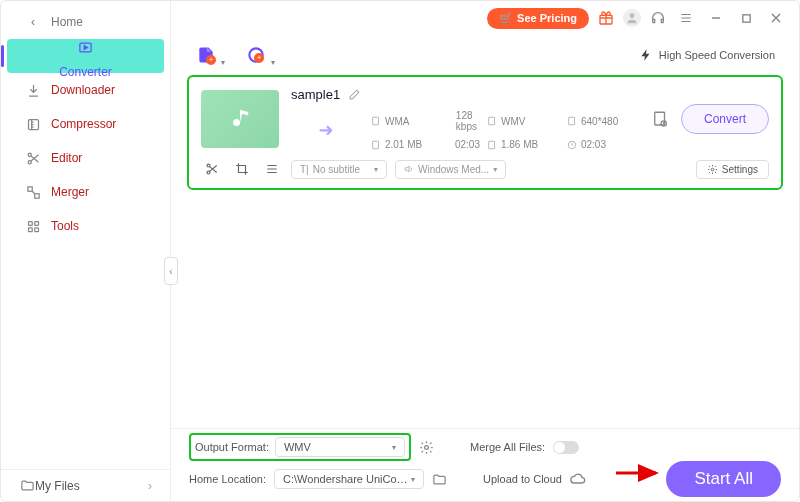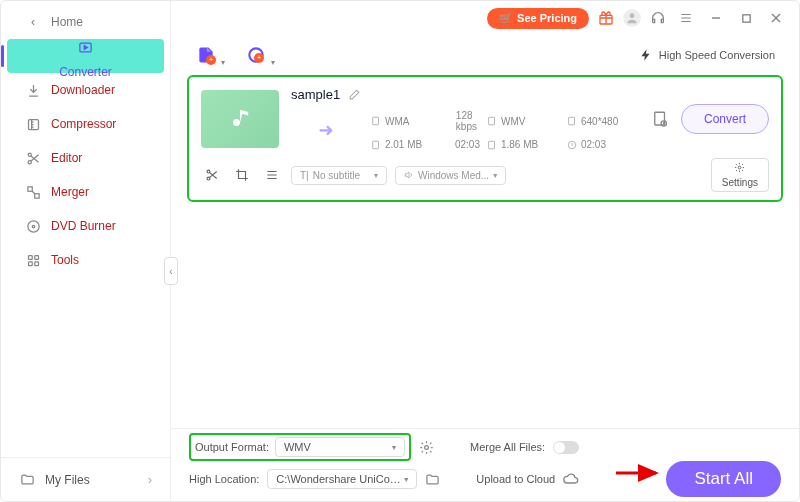"Settings" .settings-btn { flex-direction: column -> none }
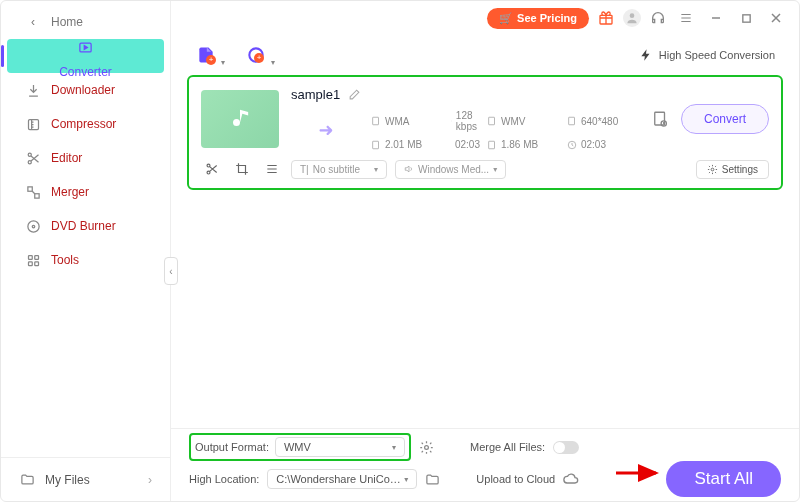"DVD Burner" div.side-item { html: <div> <span> <svg> <circle></circle> <circle></circle> </svg> </span> <span>DVD Burner</span> </div> -> none }
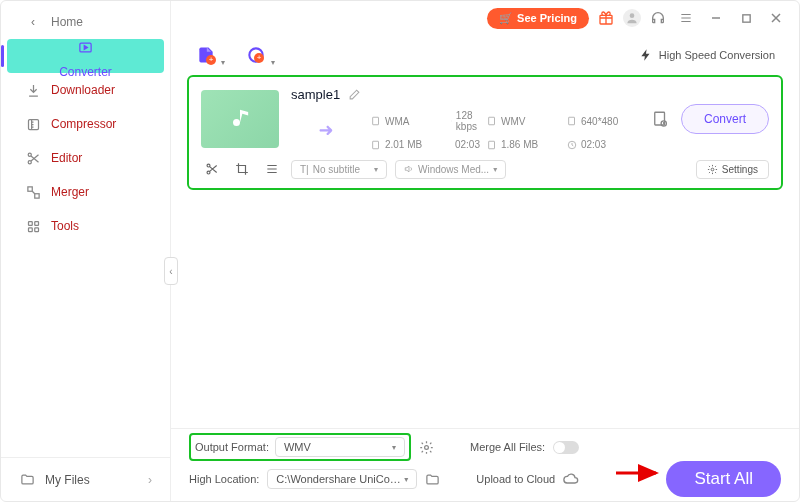"My Files" .myfiles { gap: 10px -> none; height: 44px -> 32px }
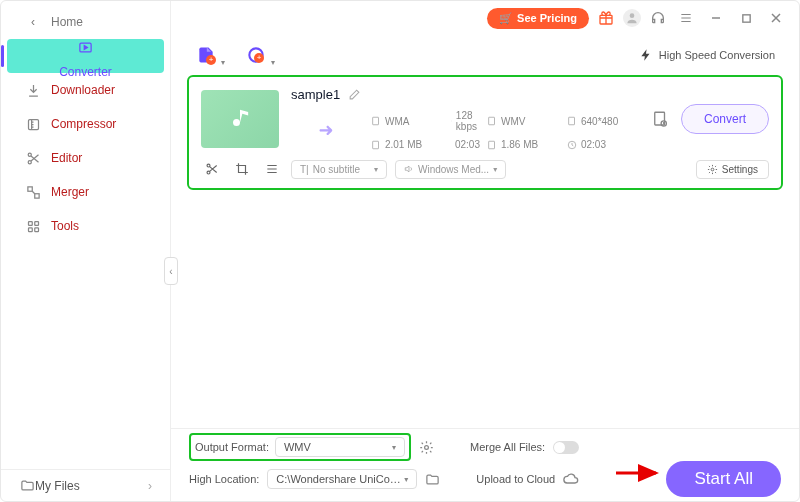"High Location:" span { text: High -> Home }
